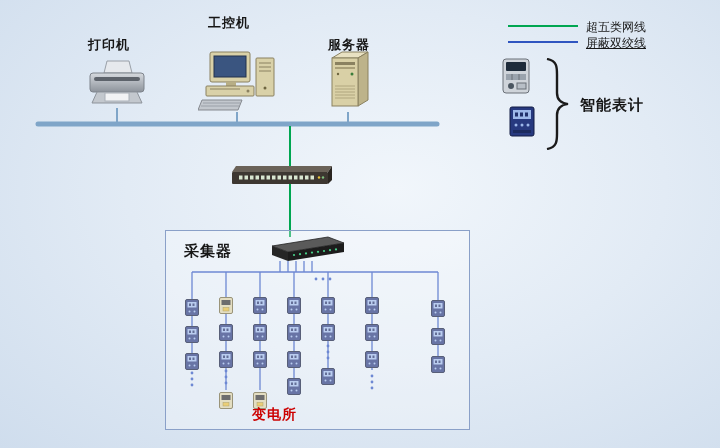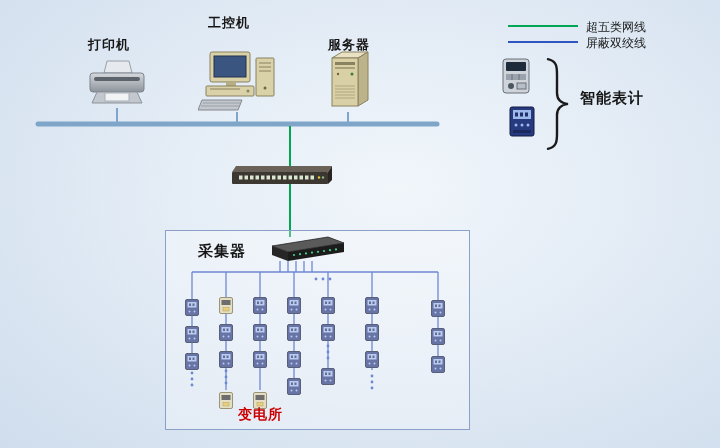"屏蔽双绞线" div.label { text-decoration: none -> underline }
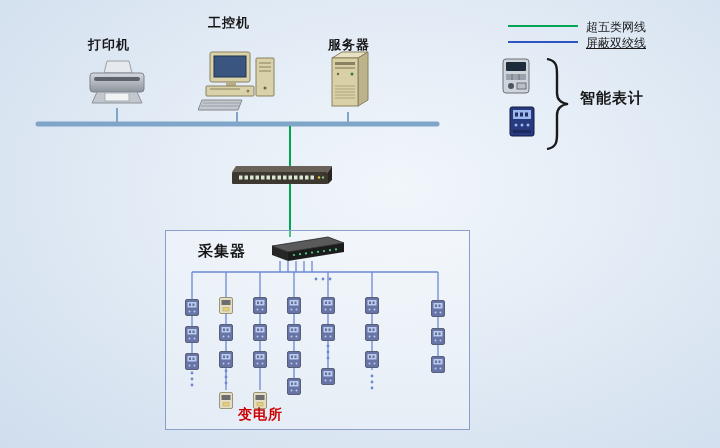"智能表计" div.label { top: 89px -> 96px }
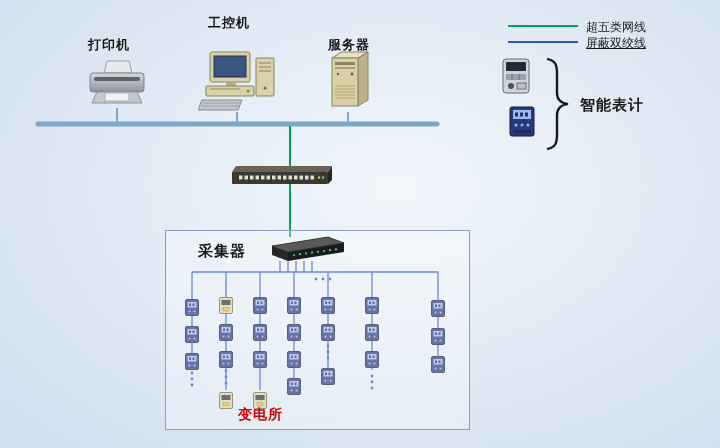"采集器" div.label { left: 198px -> 184px }
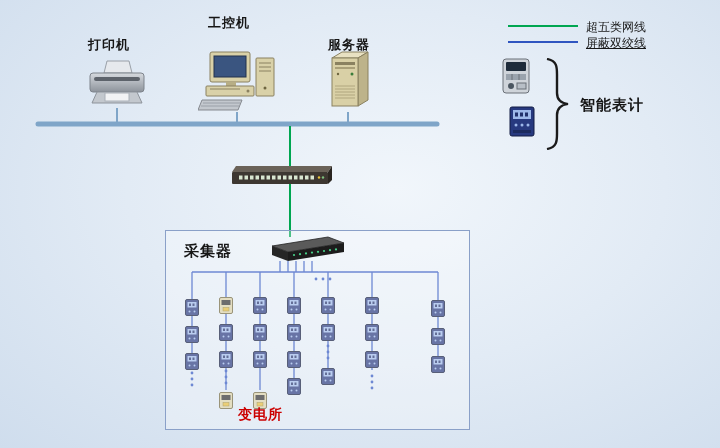"变电所" div.label { left: 238px -> 252px }
